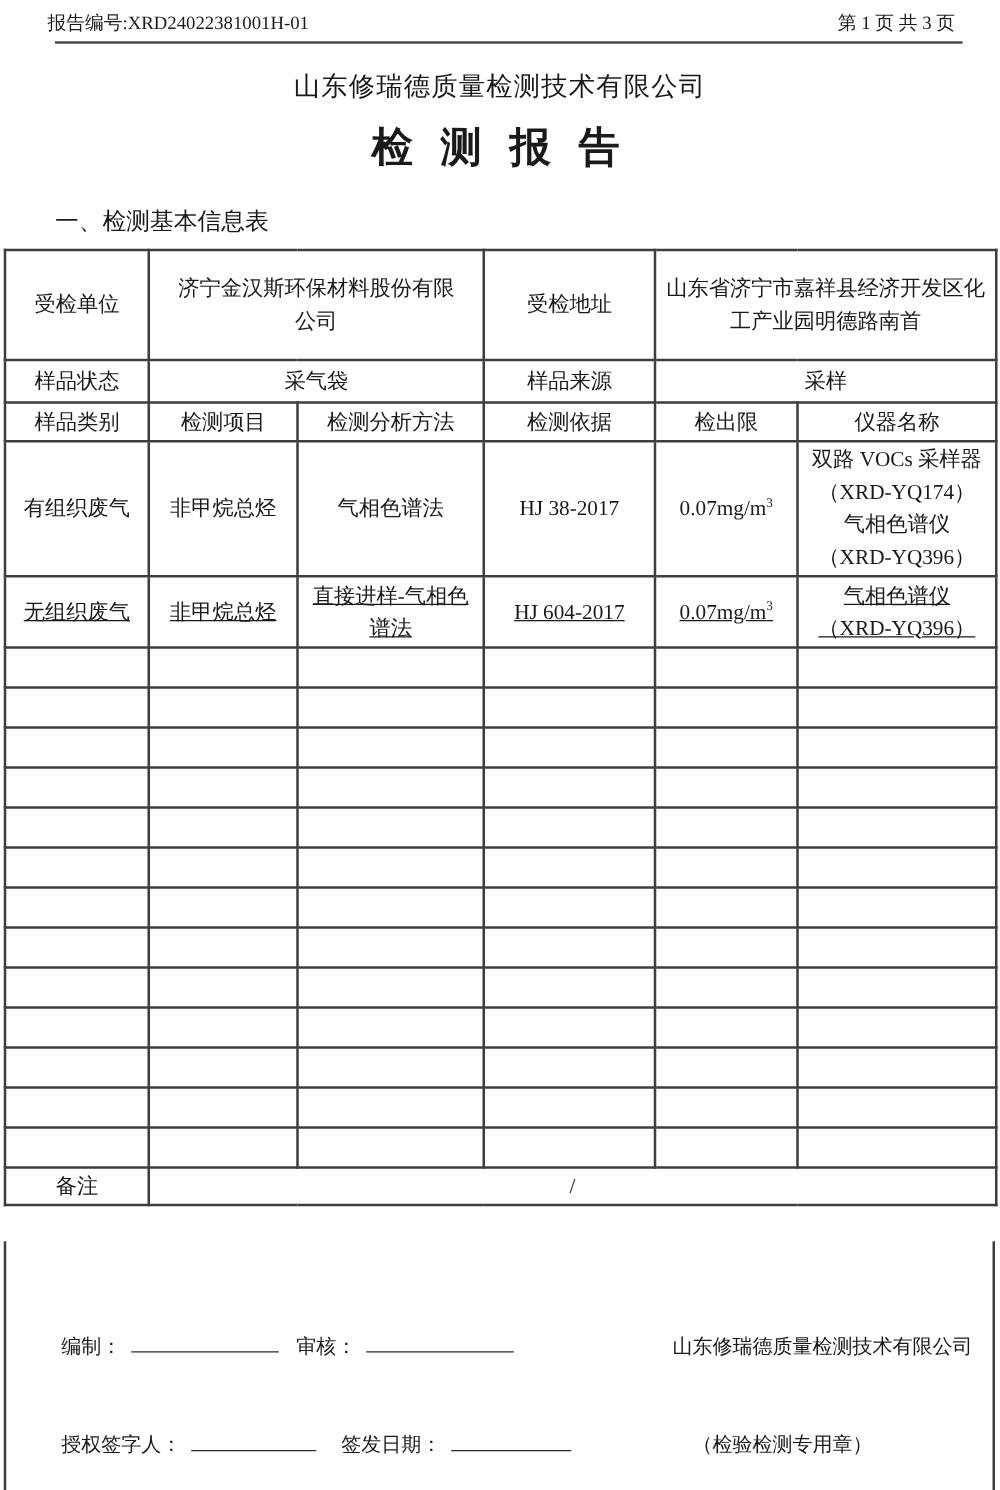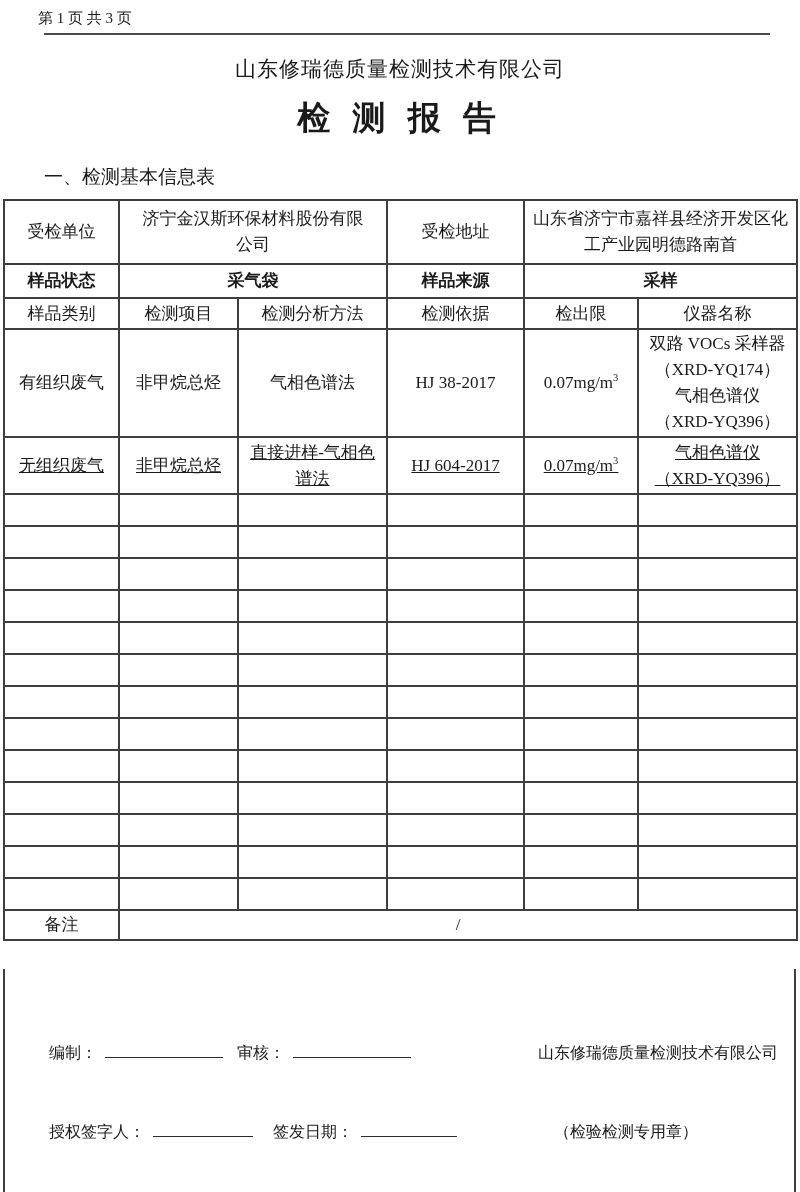"报告编号:XRD24022381001H-01" span { html: none -> <span>报告编号:XRD24022381001H-01</span> }
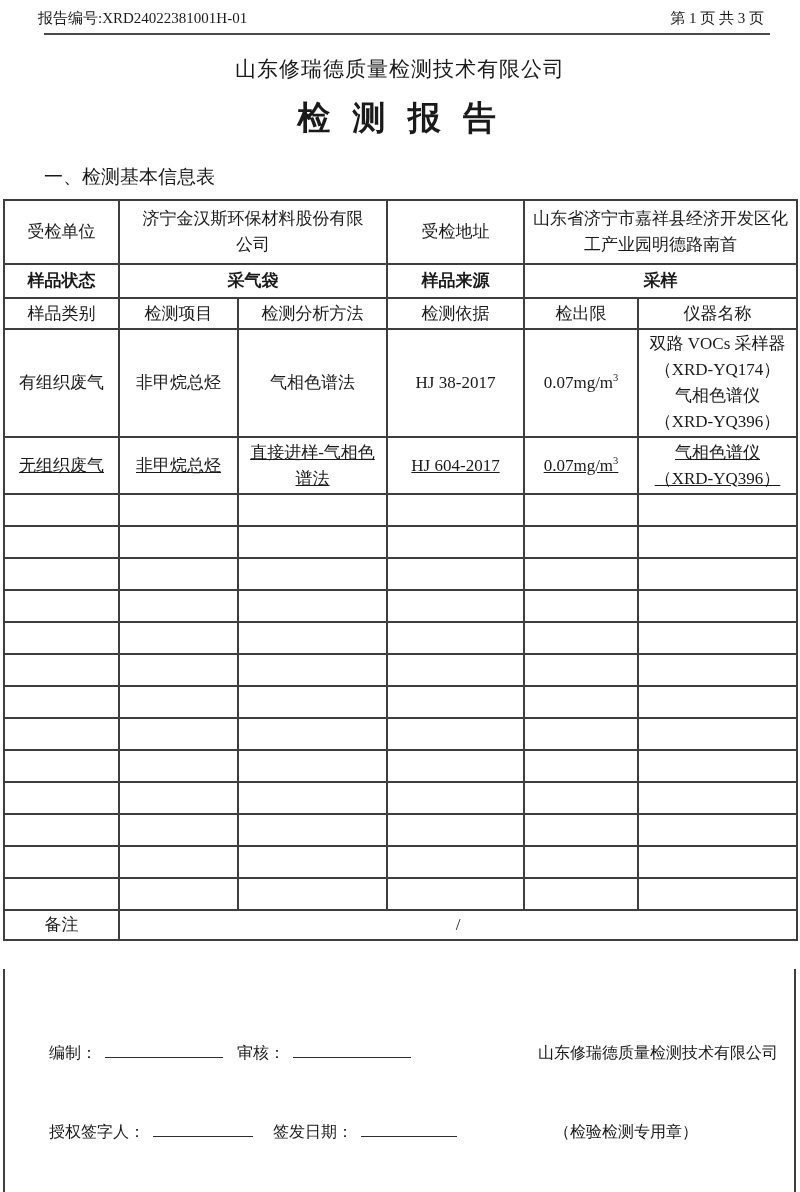"济宁金汉斯环保材料股份有限公司" .cwrap { margin: 4px auto -> 16px auto }
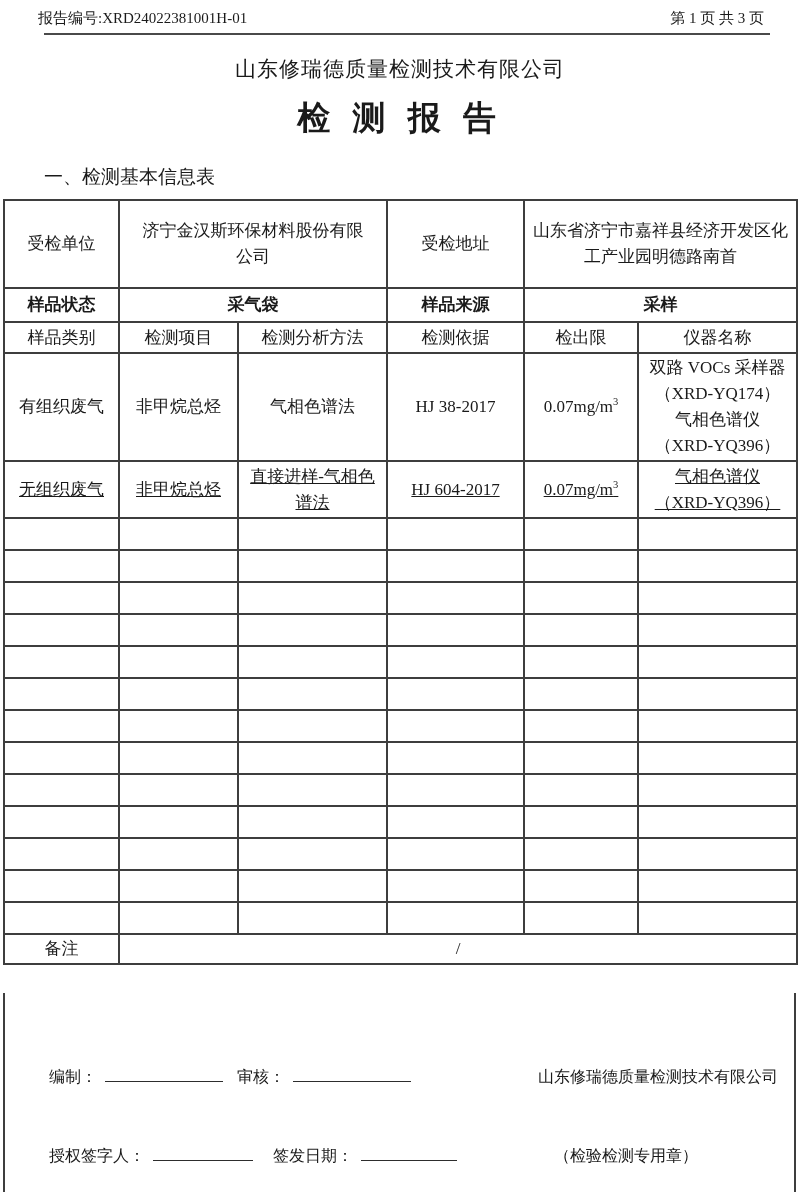"样品状态" tr.r2 { font-weight: bold -> none }
